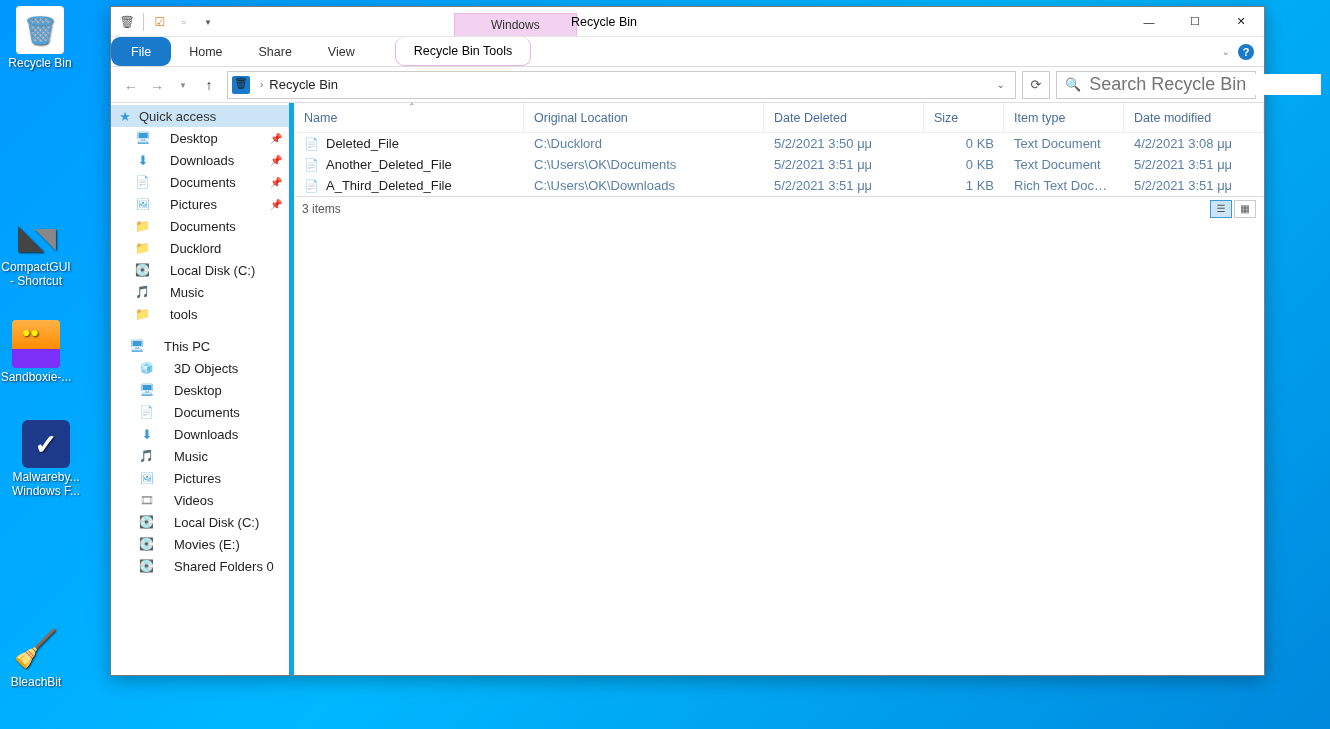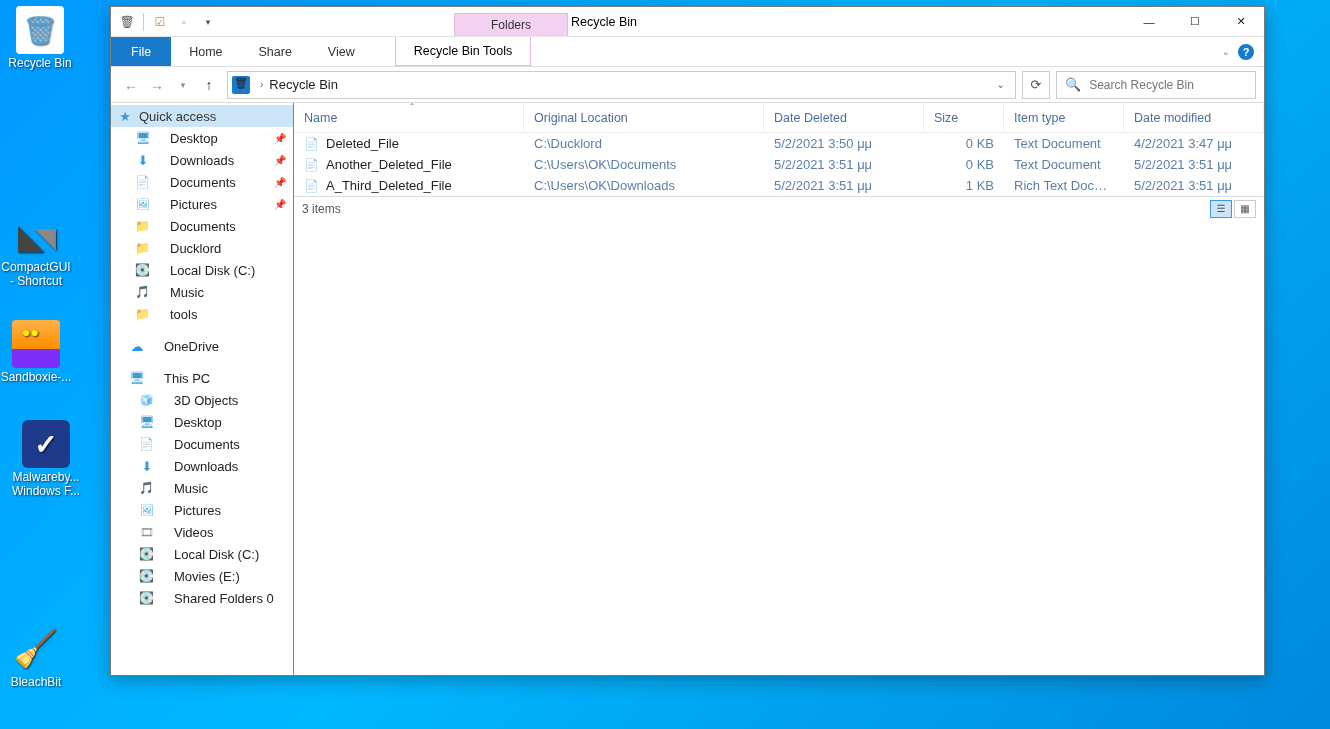"Folders" div.ctx-tab { text: Folders -> Windows }
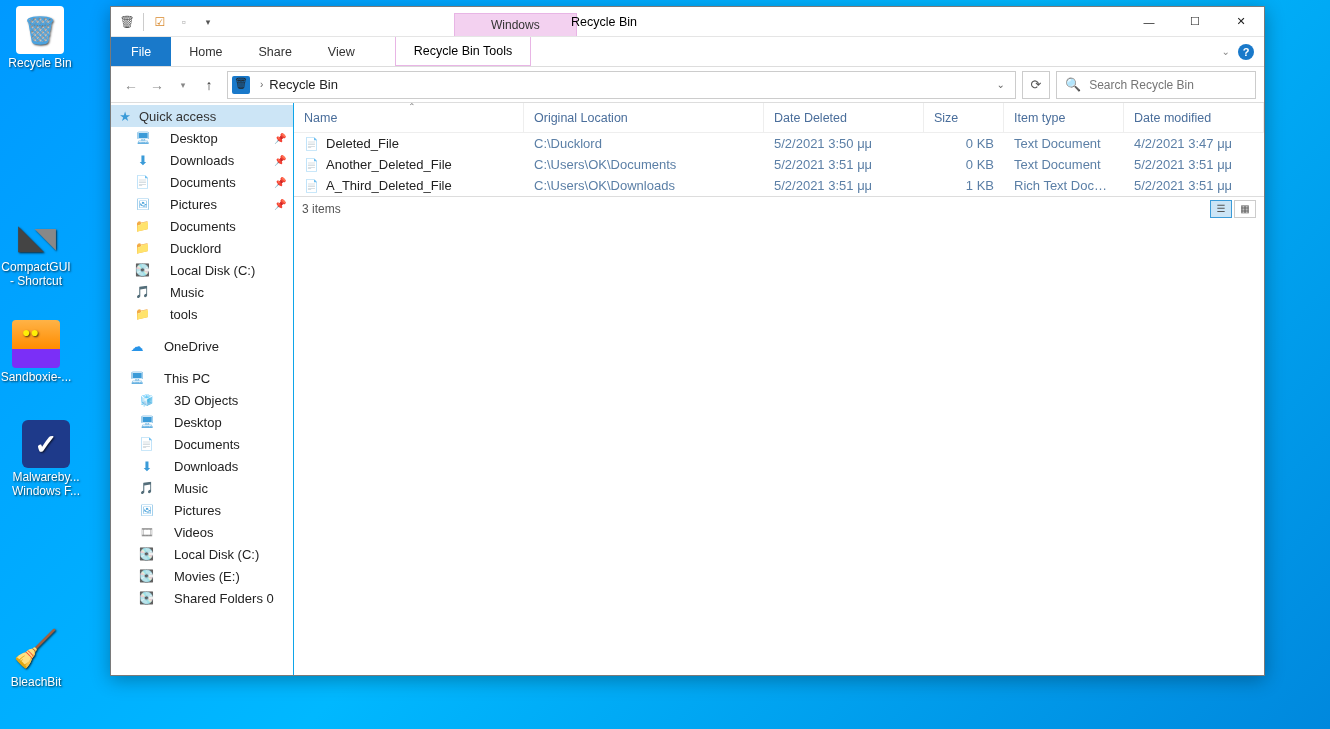"File" .ribbon-tabs .rtab { border-radius: none -> 9px }
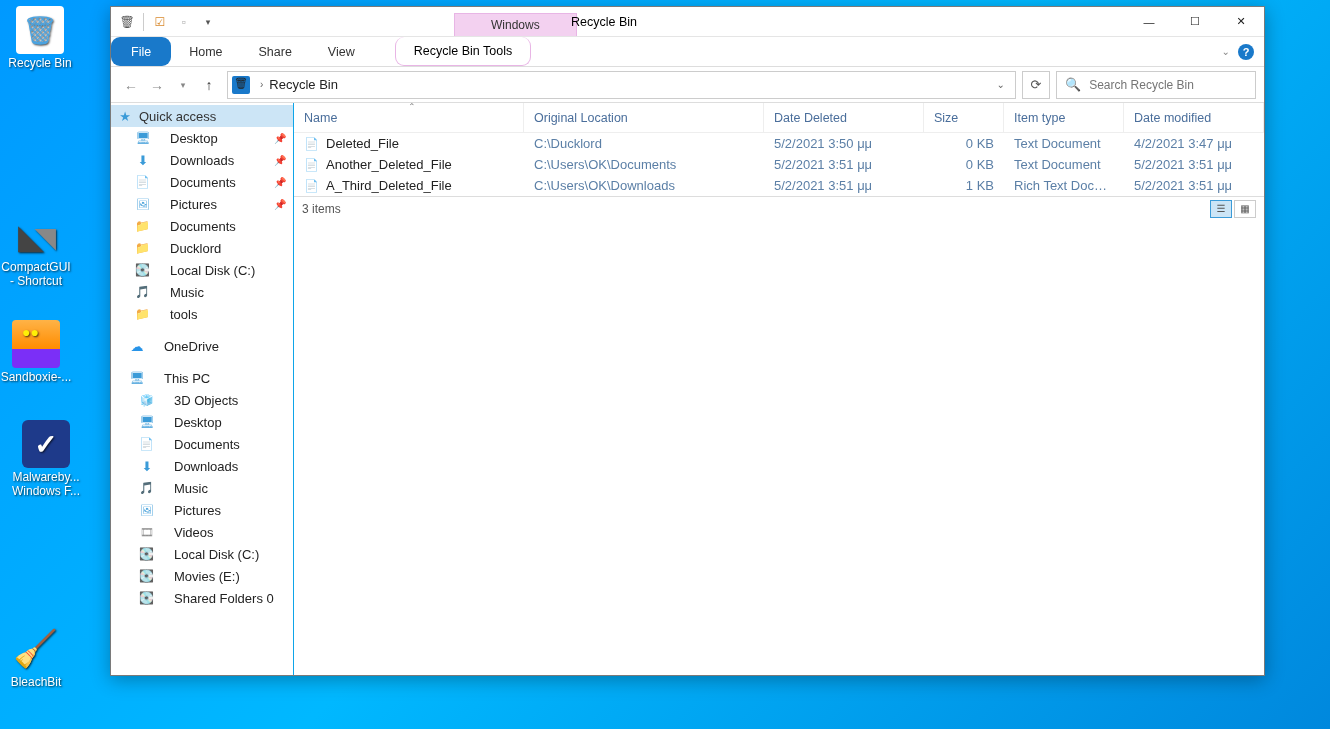"Search Recycle Bin" .search-box input { font-size: 12px -> 18px }
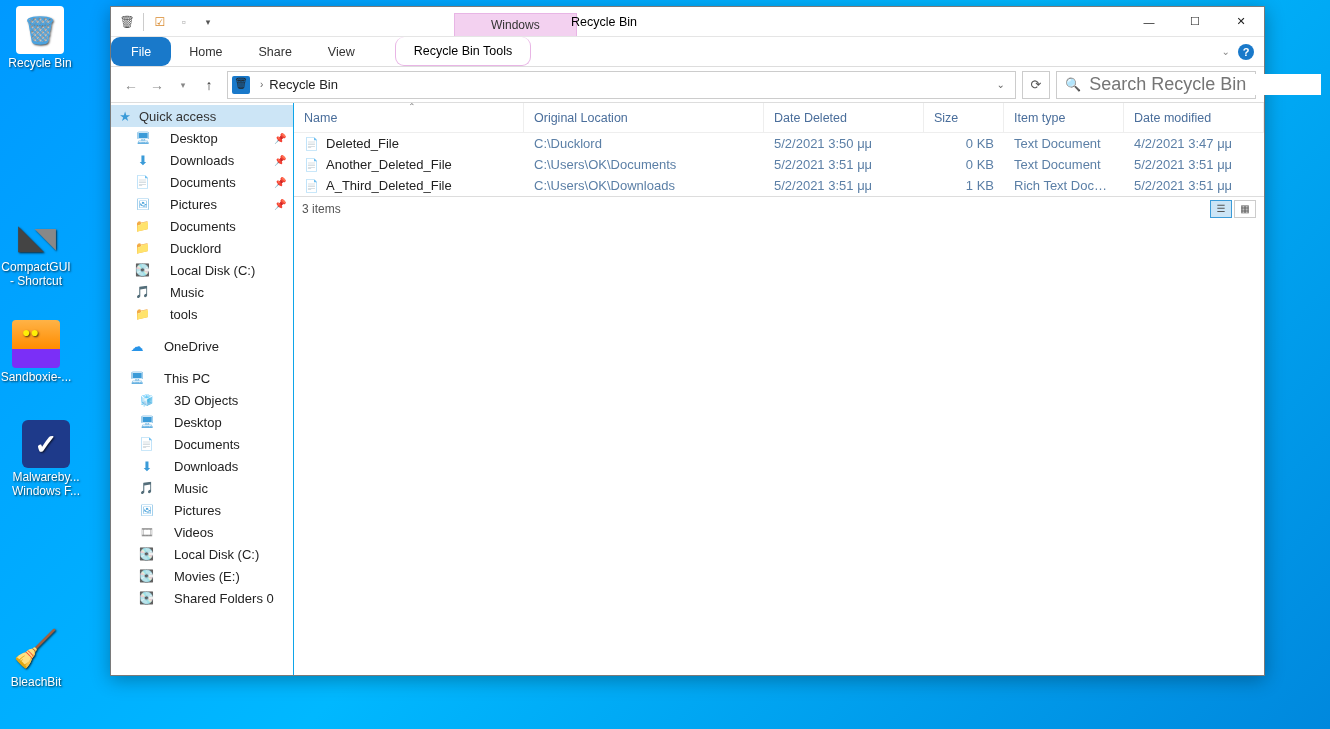"Quick access" .navpane { border-right: 1px solid #0ea5e9 -> 5px solid #0ea5e9 }
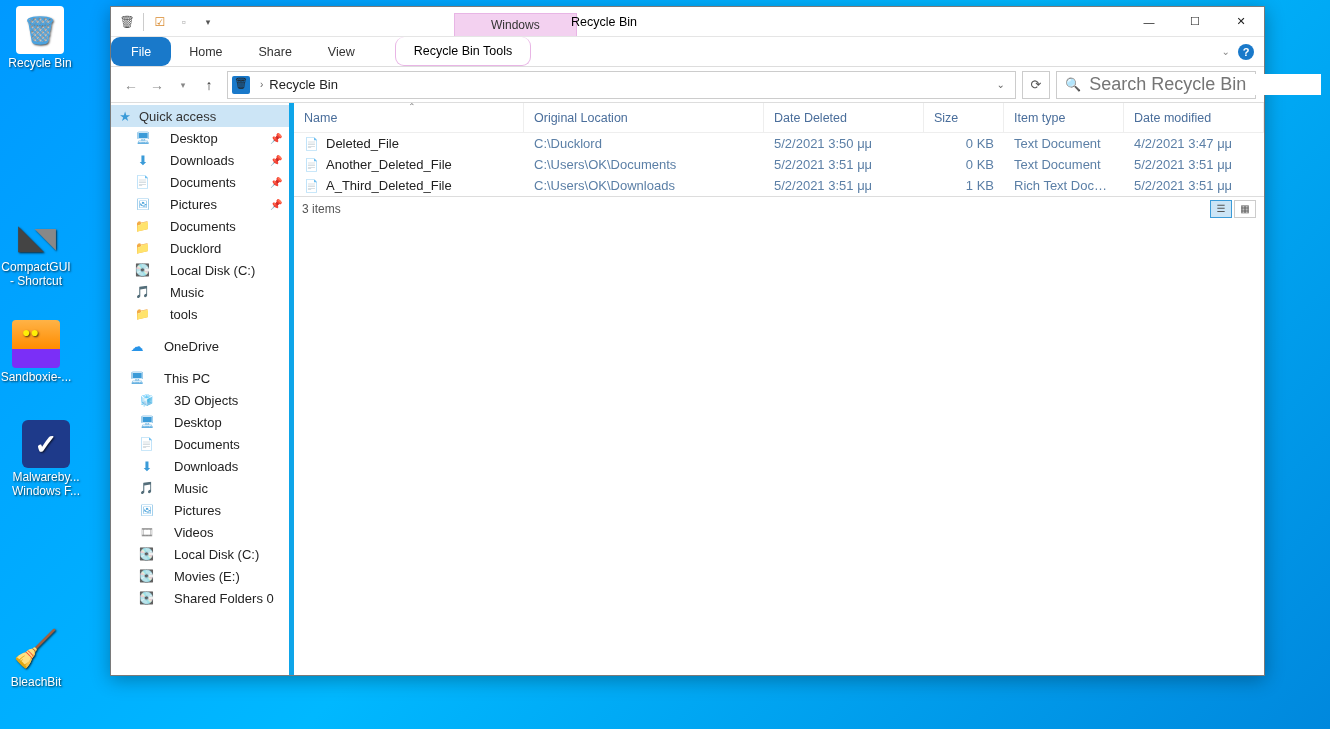"4/2/2021 3:47 μμ" div.cell { text: 3:47 -> 3:08 }
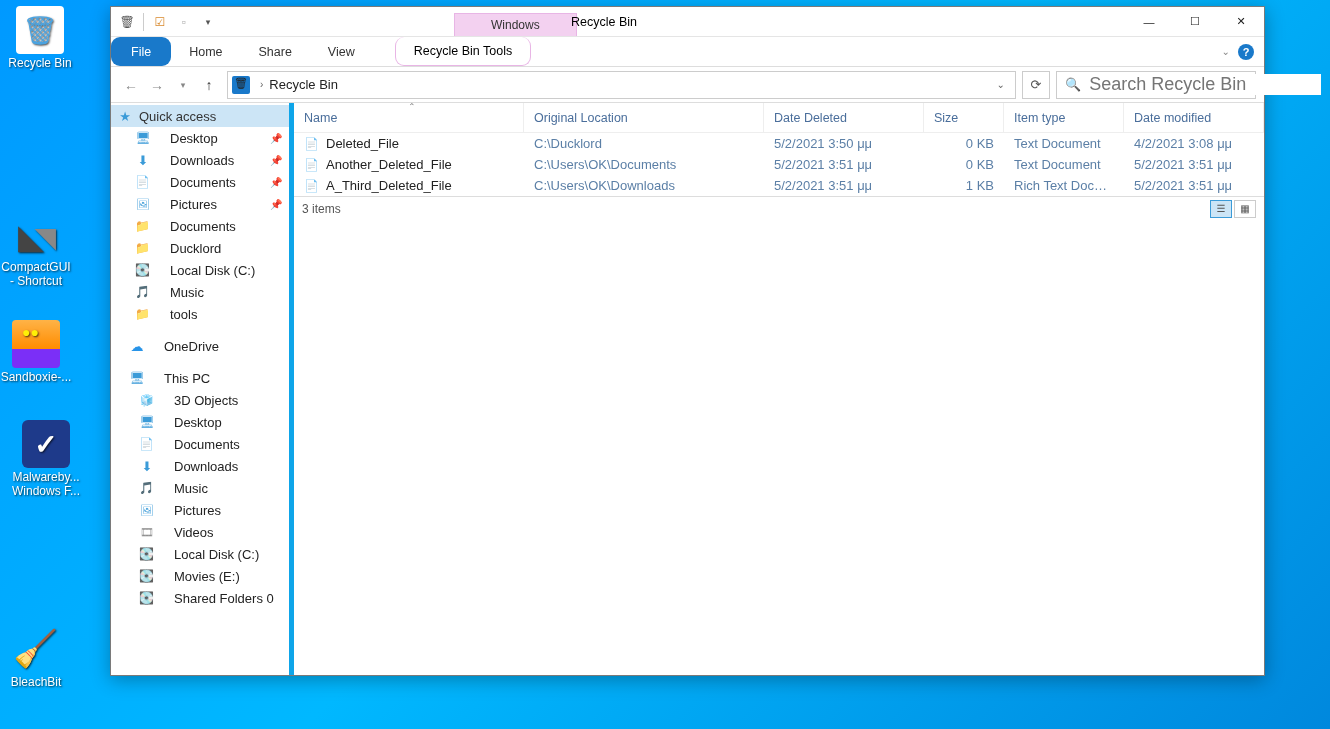"OneDrive" div.nav-group { html: <div> <div> <span></span> <span>OneDrive</span> </div> </div> -> none }
